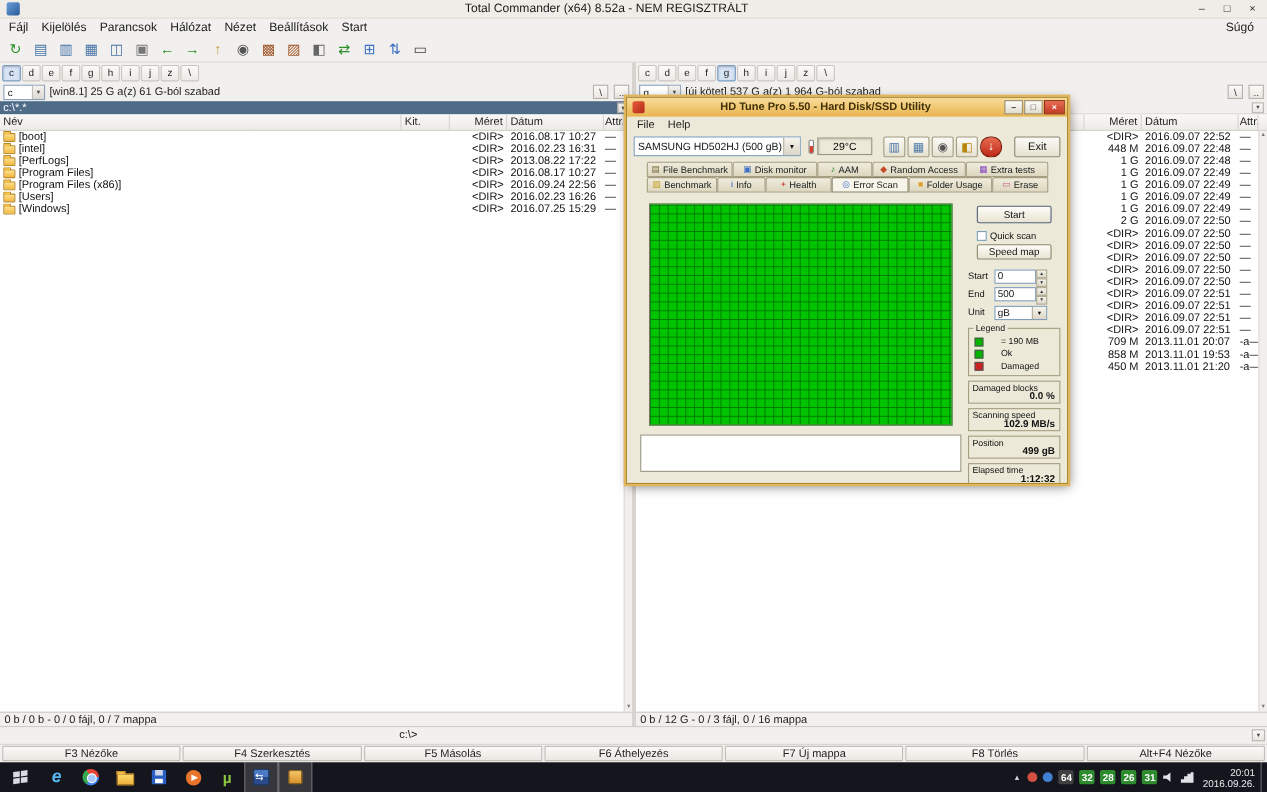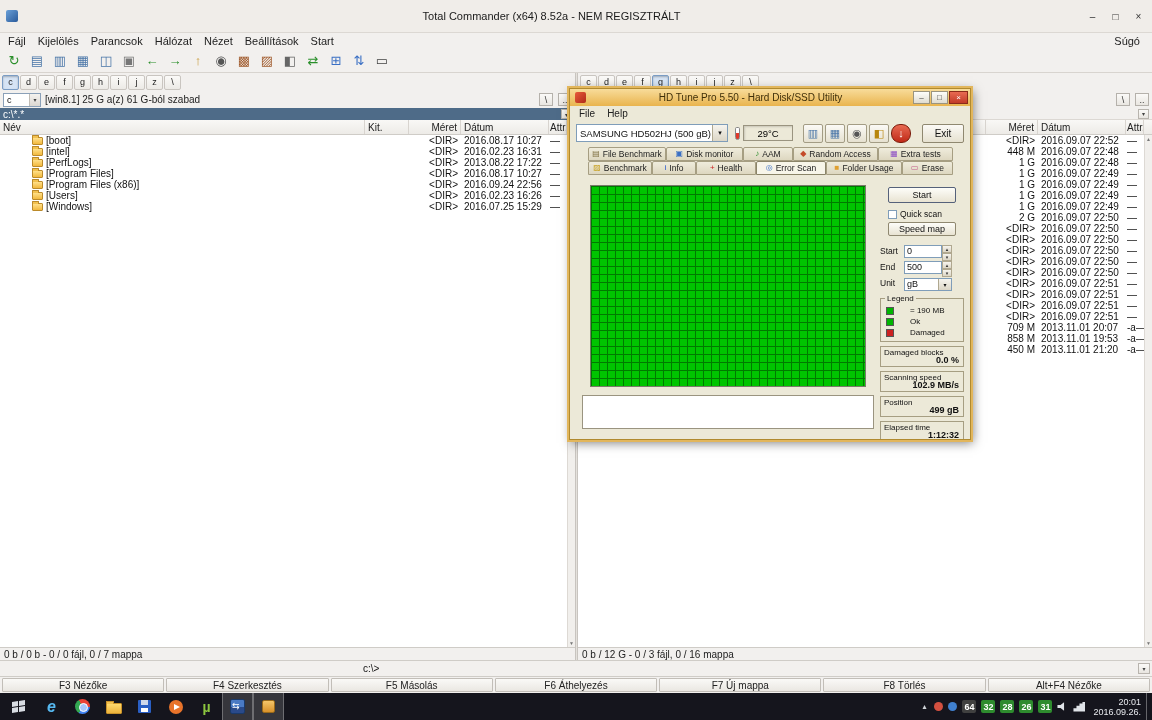"Total Commander (x64) 8.52a -" .titlebar { padding: 16px 2px -> 0 2px }
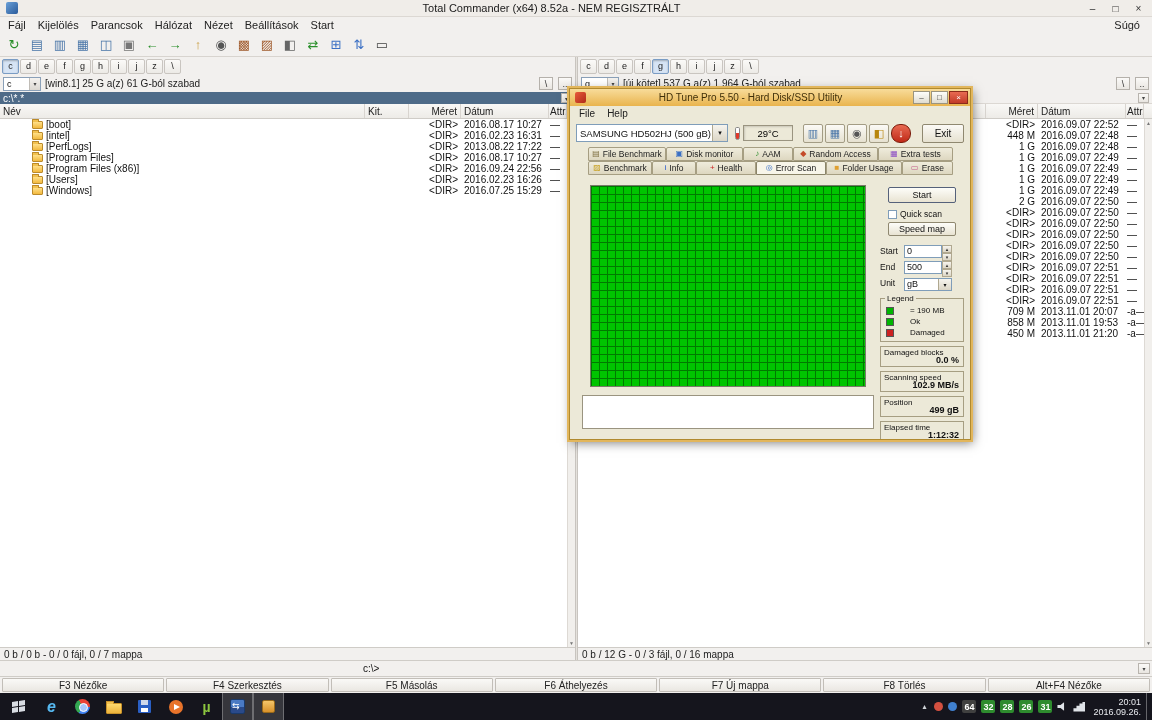"HD Tune Pro 5.50 -" .hdt-title { font-weight: normal -> bold }
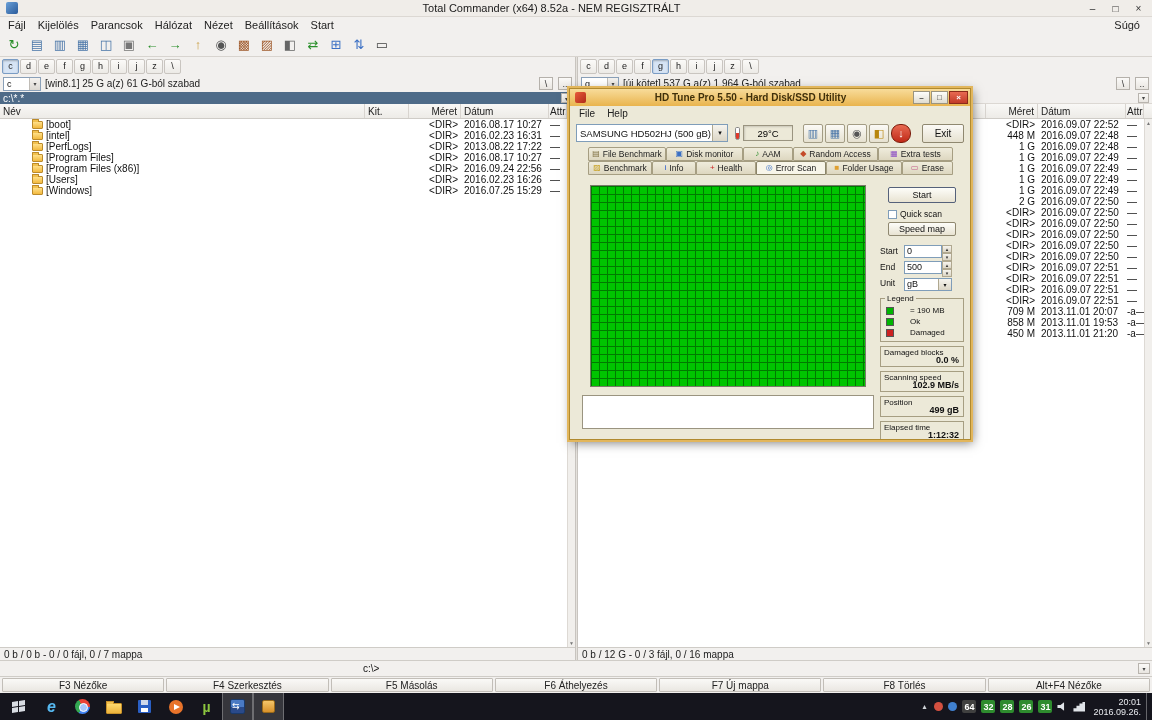"[boot]" .flist { padding-left: 29px -> none }
